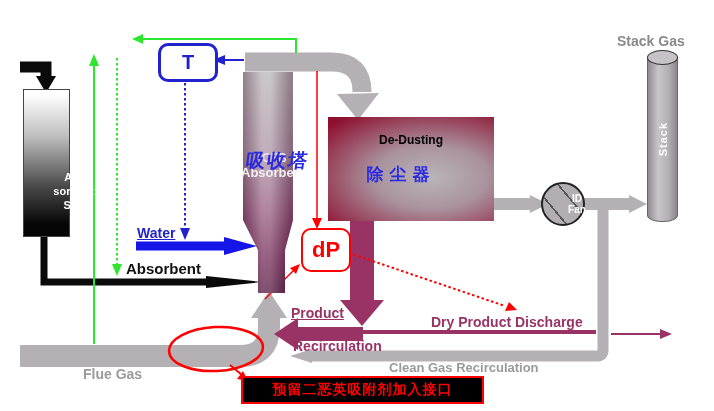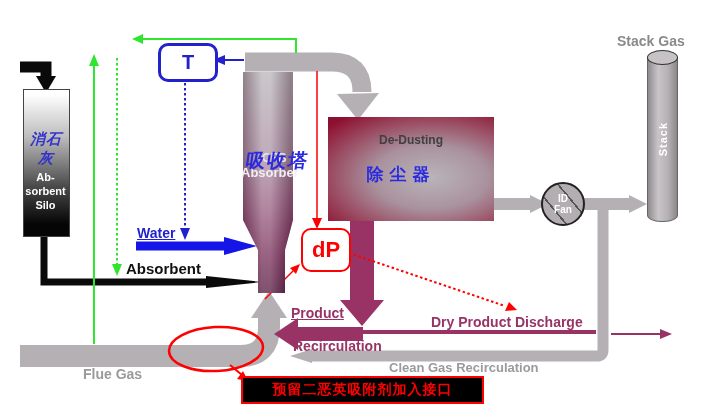"消石灰" div.abs { html: <div>消石灰</div> -> none }
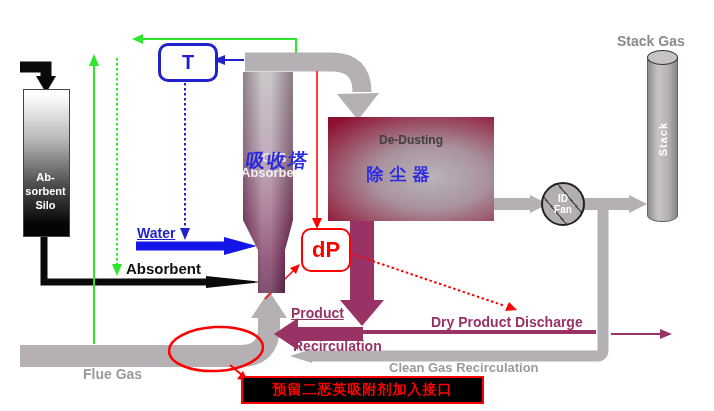"De-Dusting" #dedusting-name { color: #404040 -> #000000 }
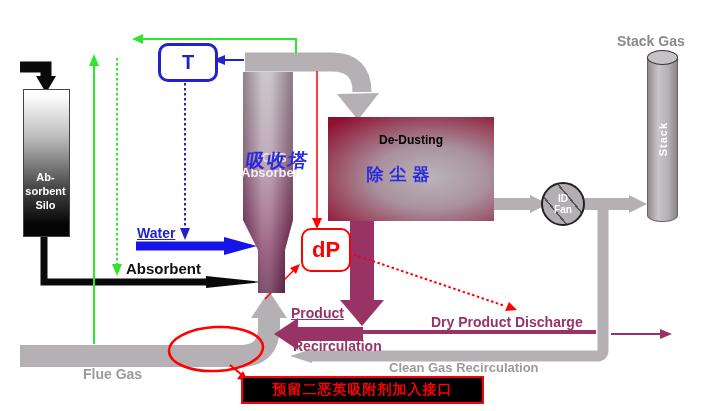"Ab-" .preline { margin-left: none -> 28px }
